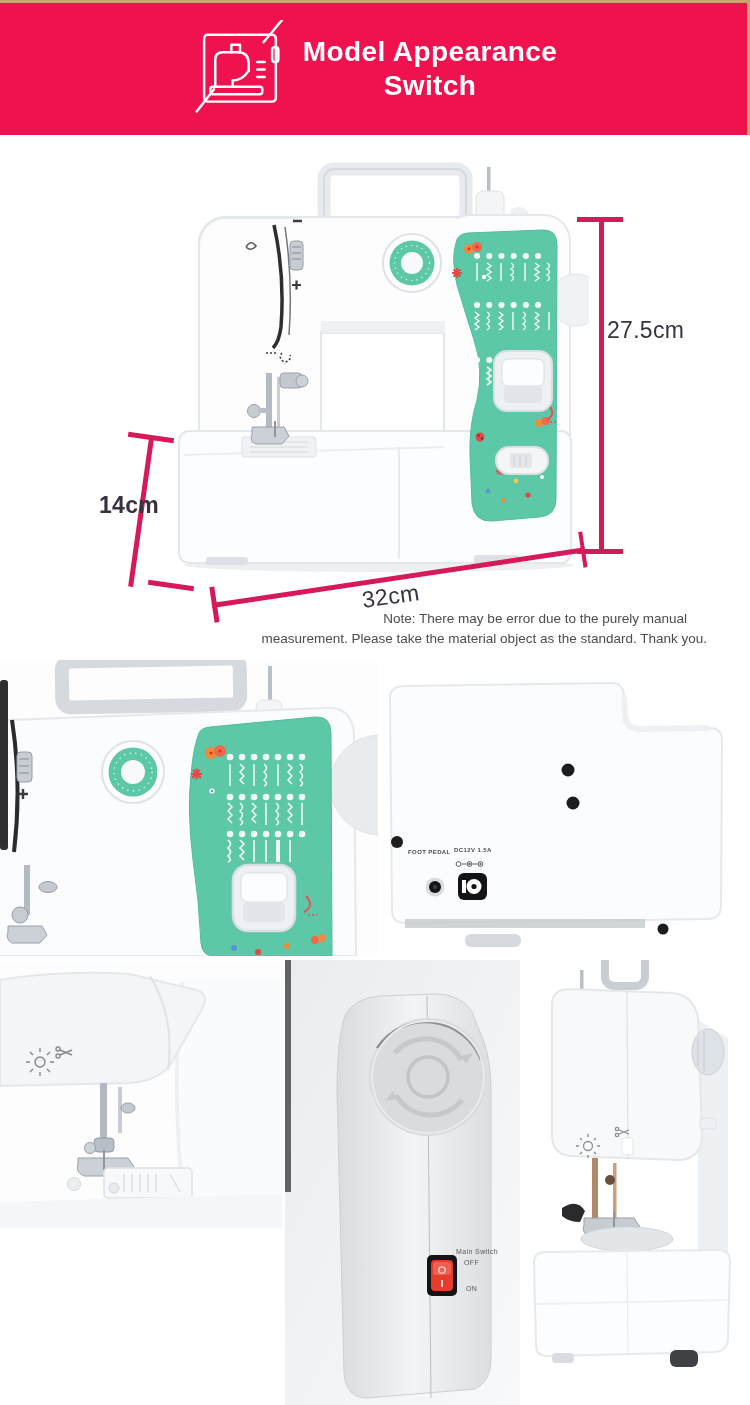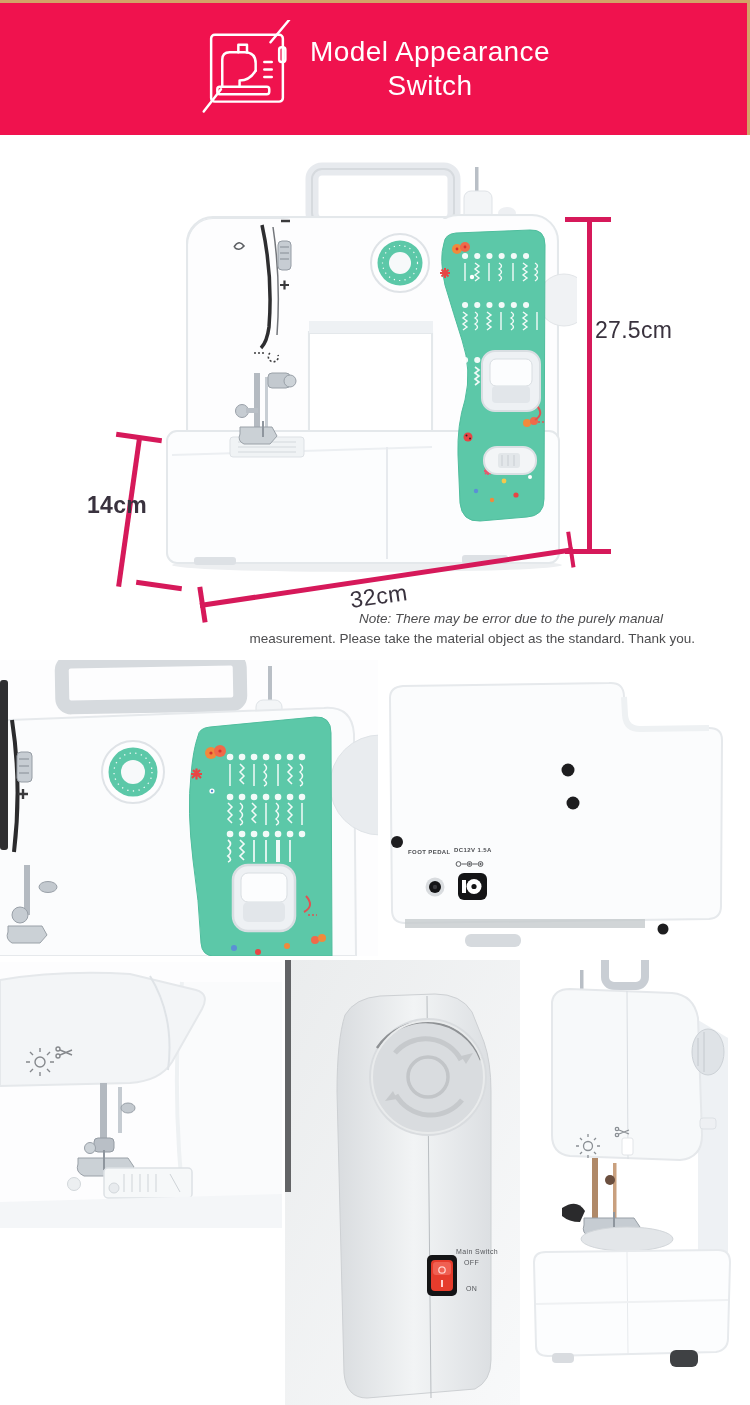"Model Appearance" .banner-title { font-weight: normal -> bold }
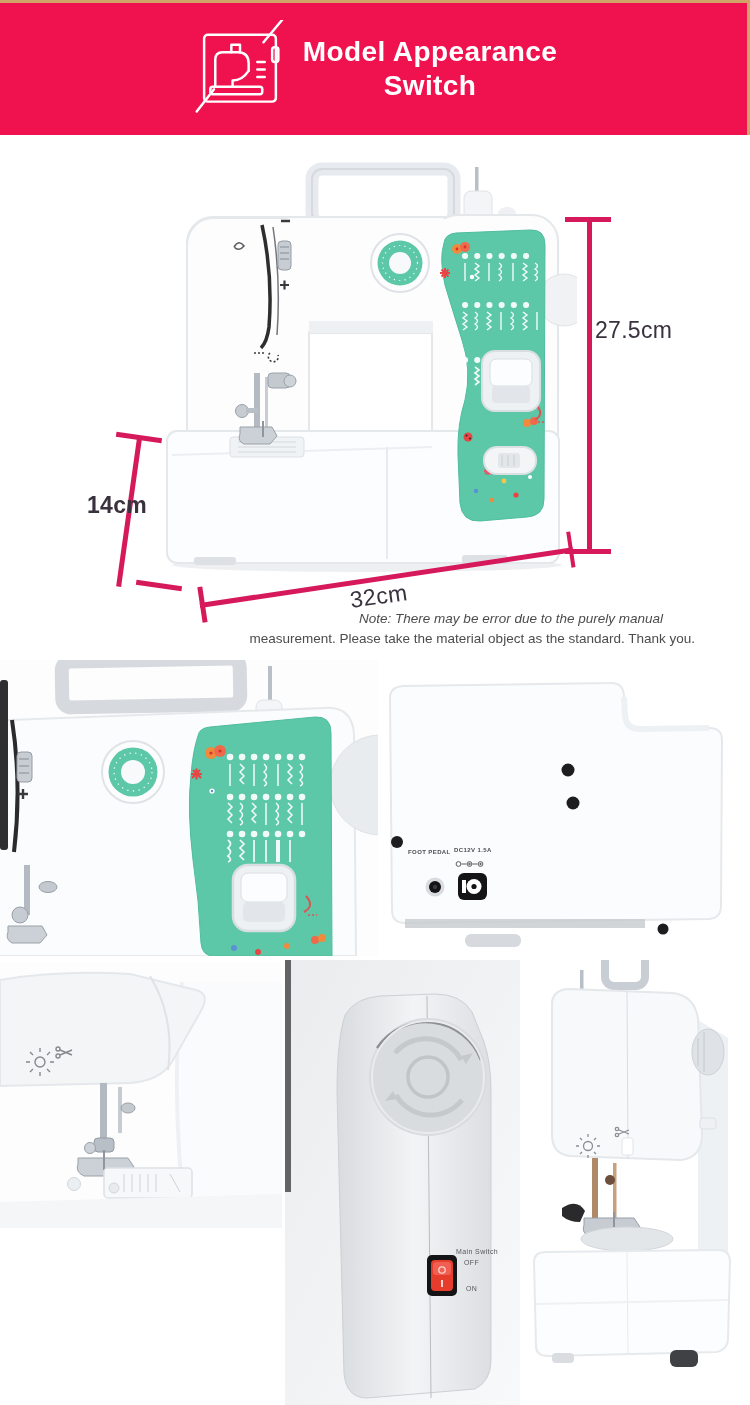"27.5cm" .hero-section { left: 4px -> 16px }
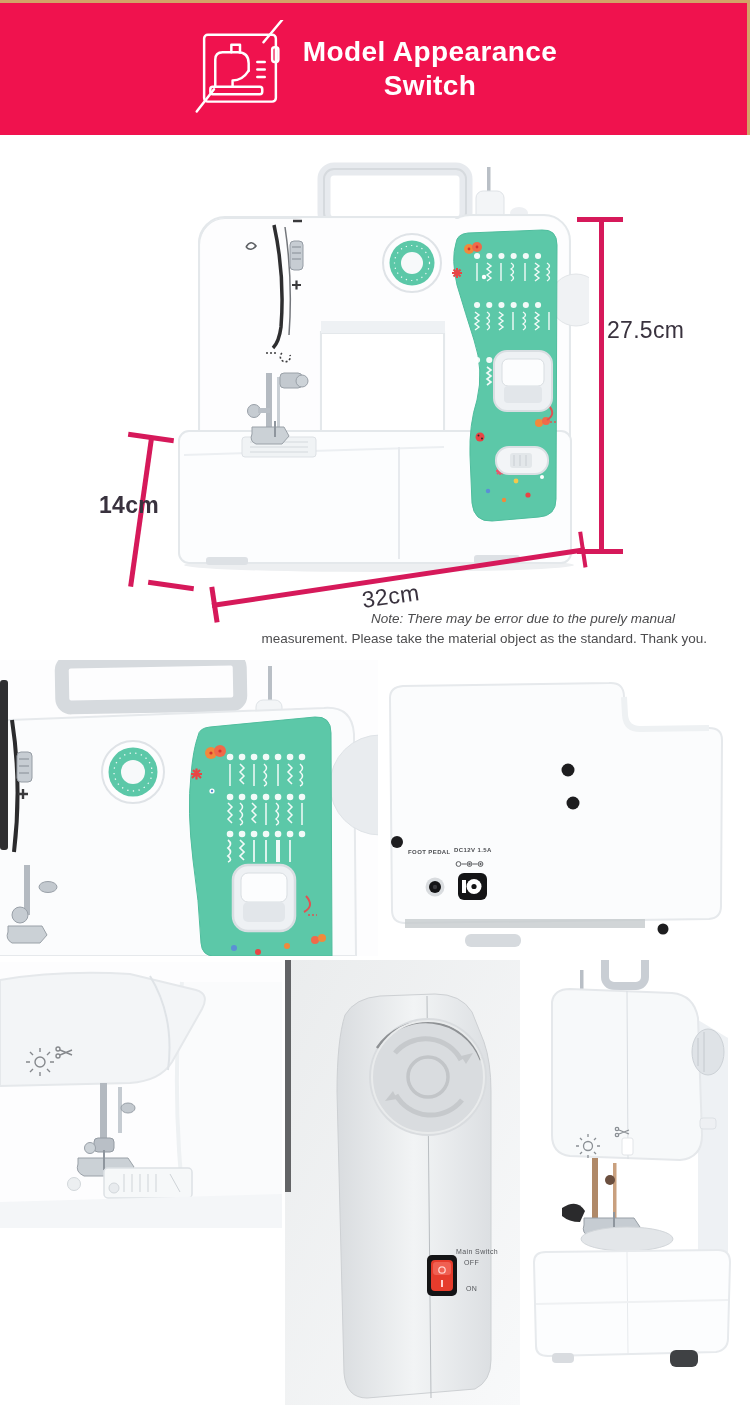"Note: There may be error" .note .l1 { font-style: italic -> none; margin-right: 32px -> 20px }
